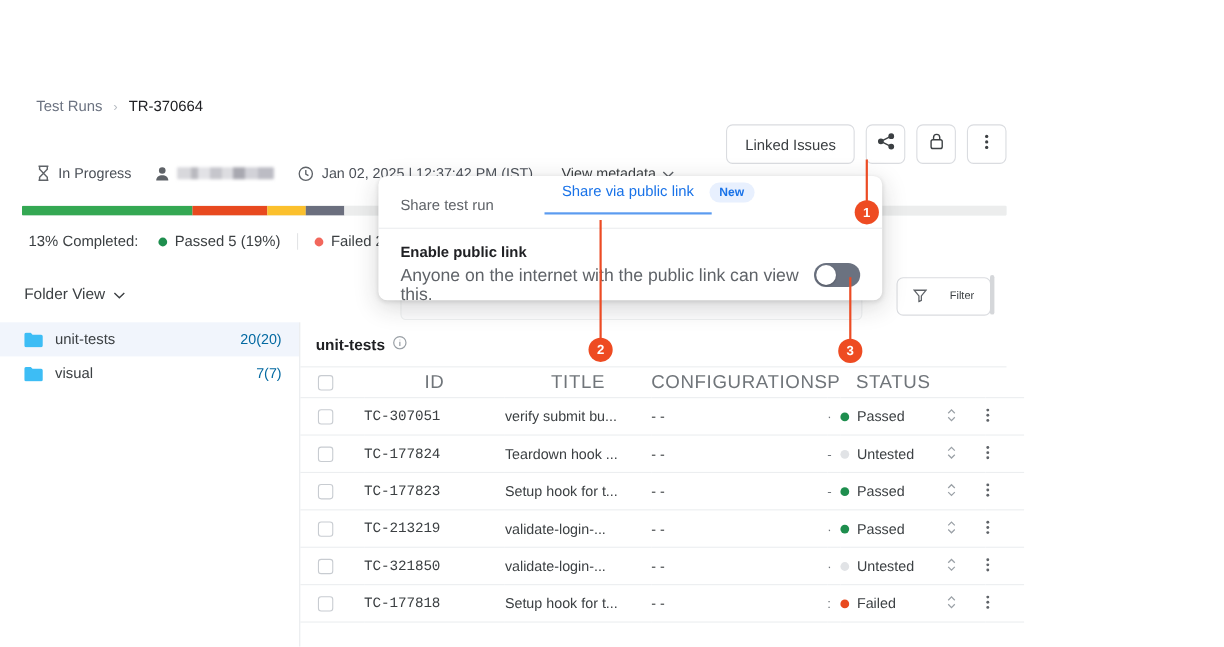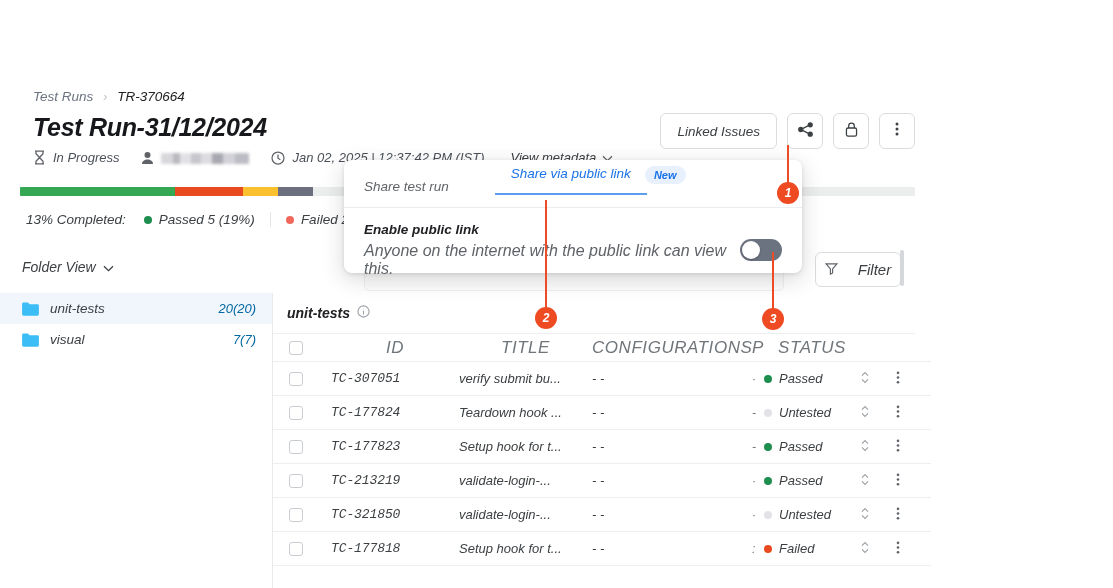"Test Runs" #app { font-style: italic -> none }
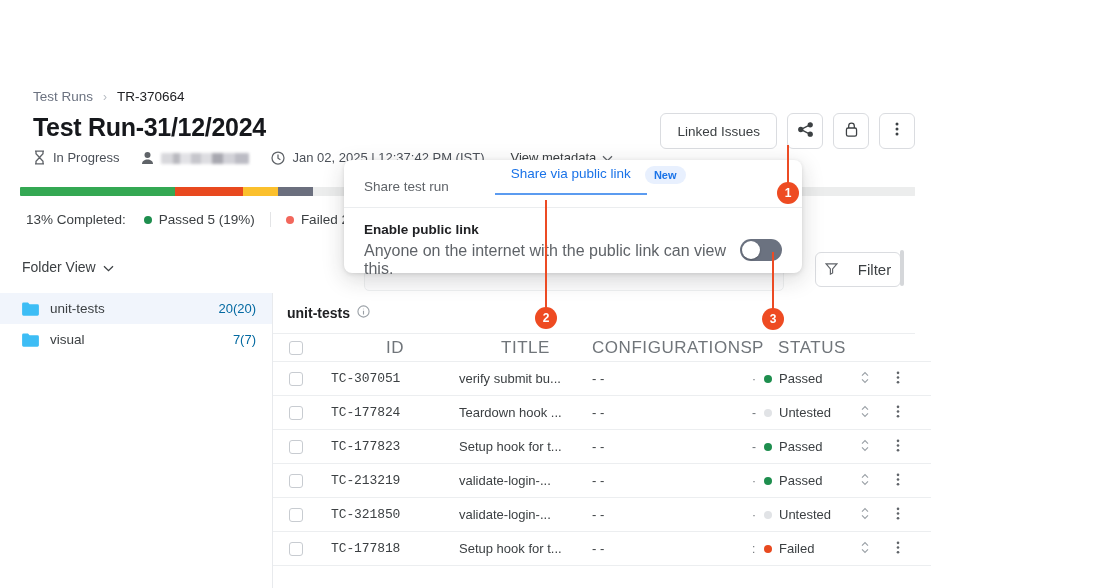"Test Run-31/12/2024" div.page-title { html: <div>Test Run-31/12/2024</div> -> none }
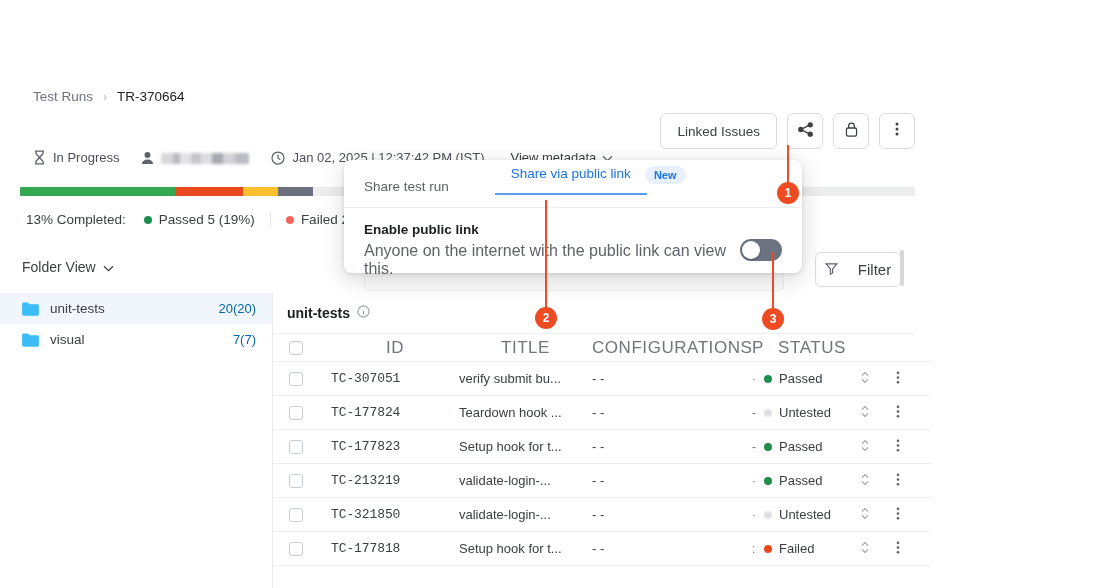"In Progress" .meta-row { align-items: flex-end -> center }
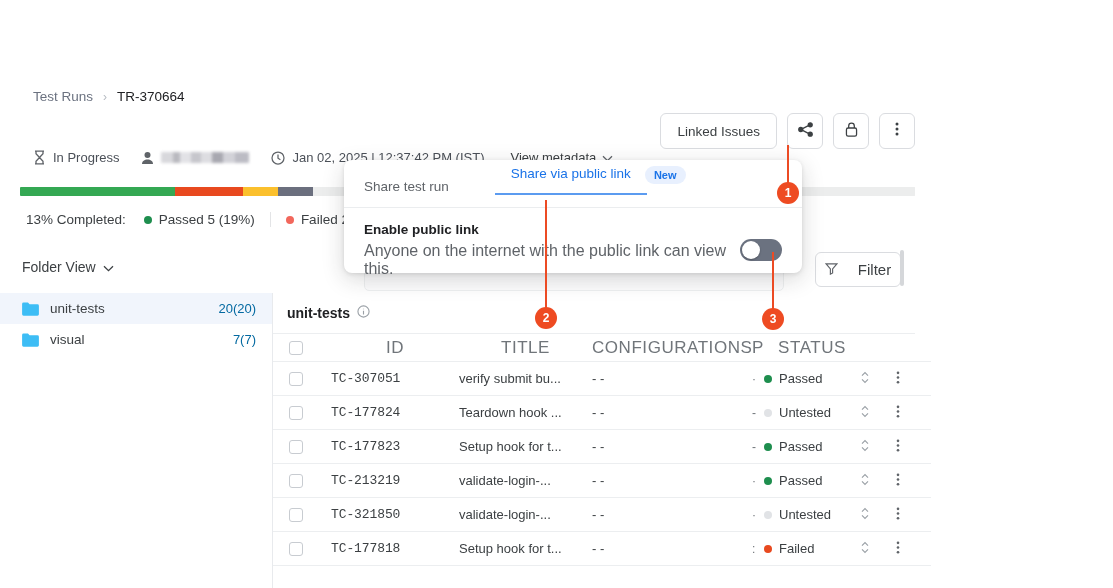"Filter" .filter-btn { font-size: 15px -> 10px }
